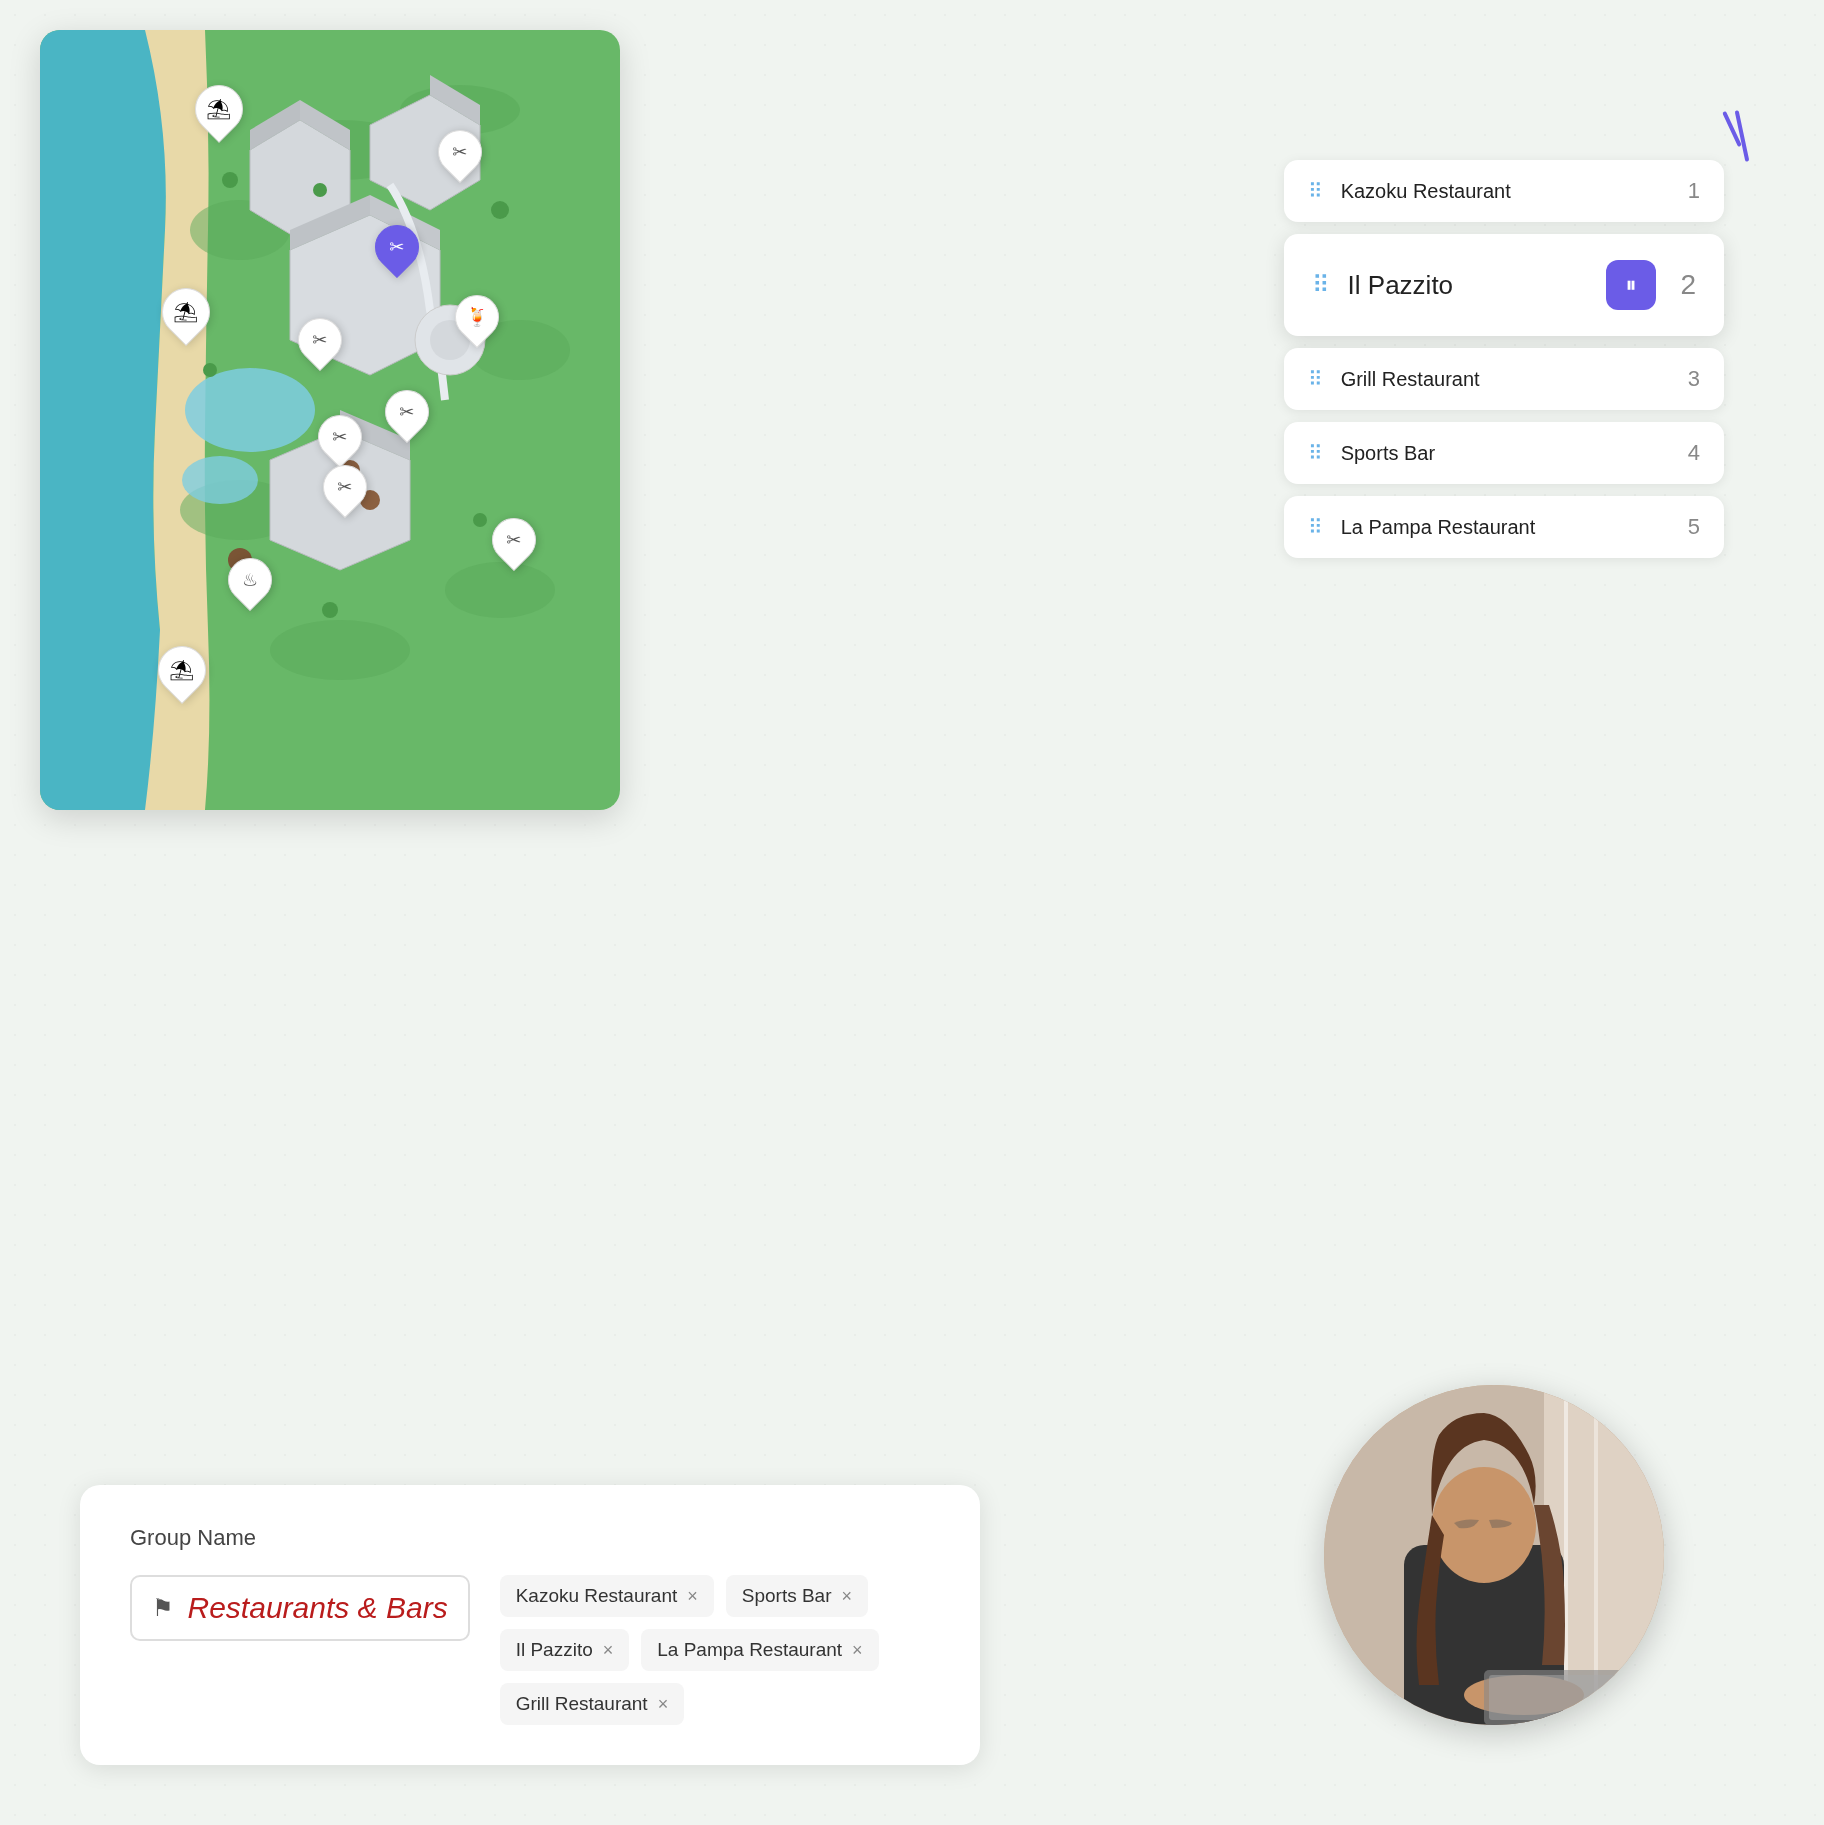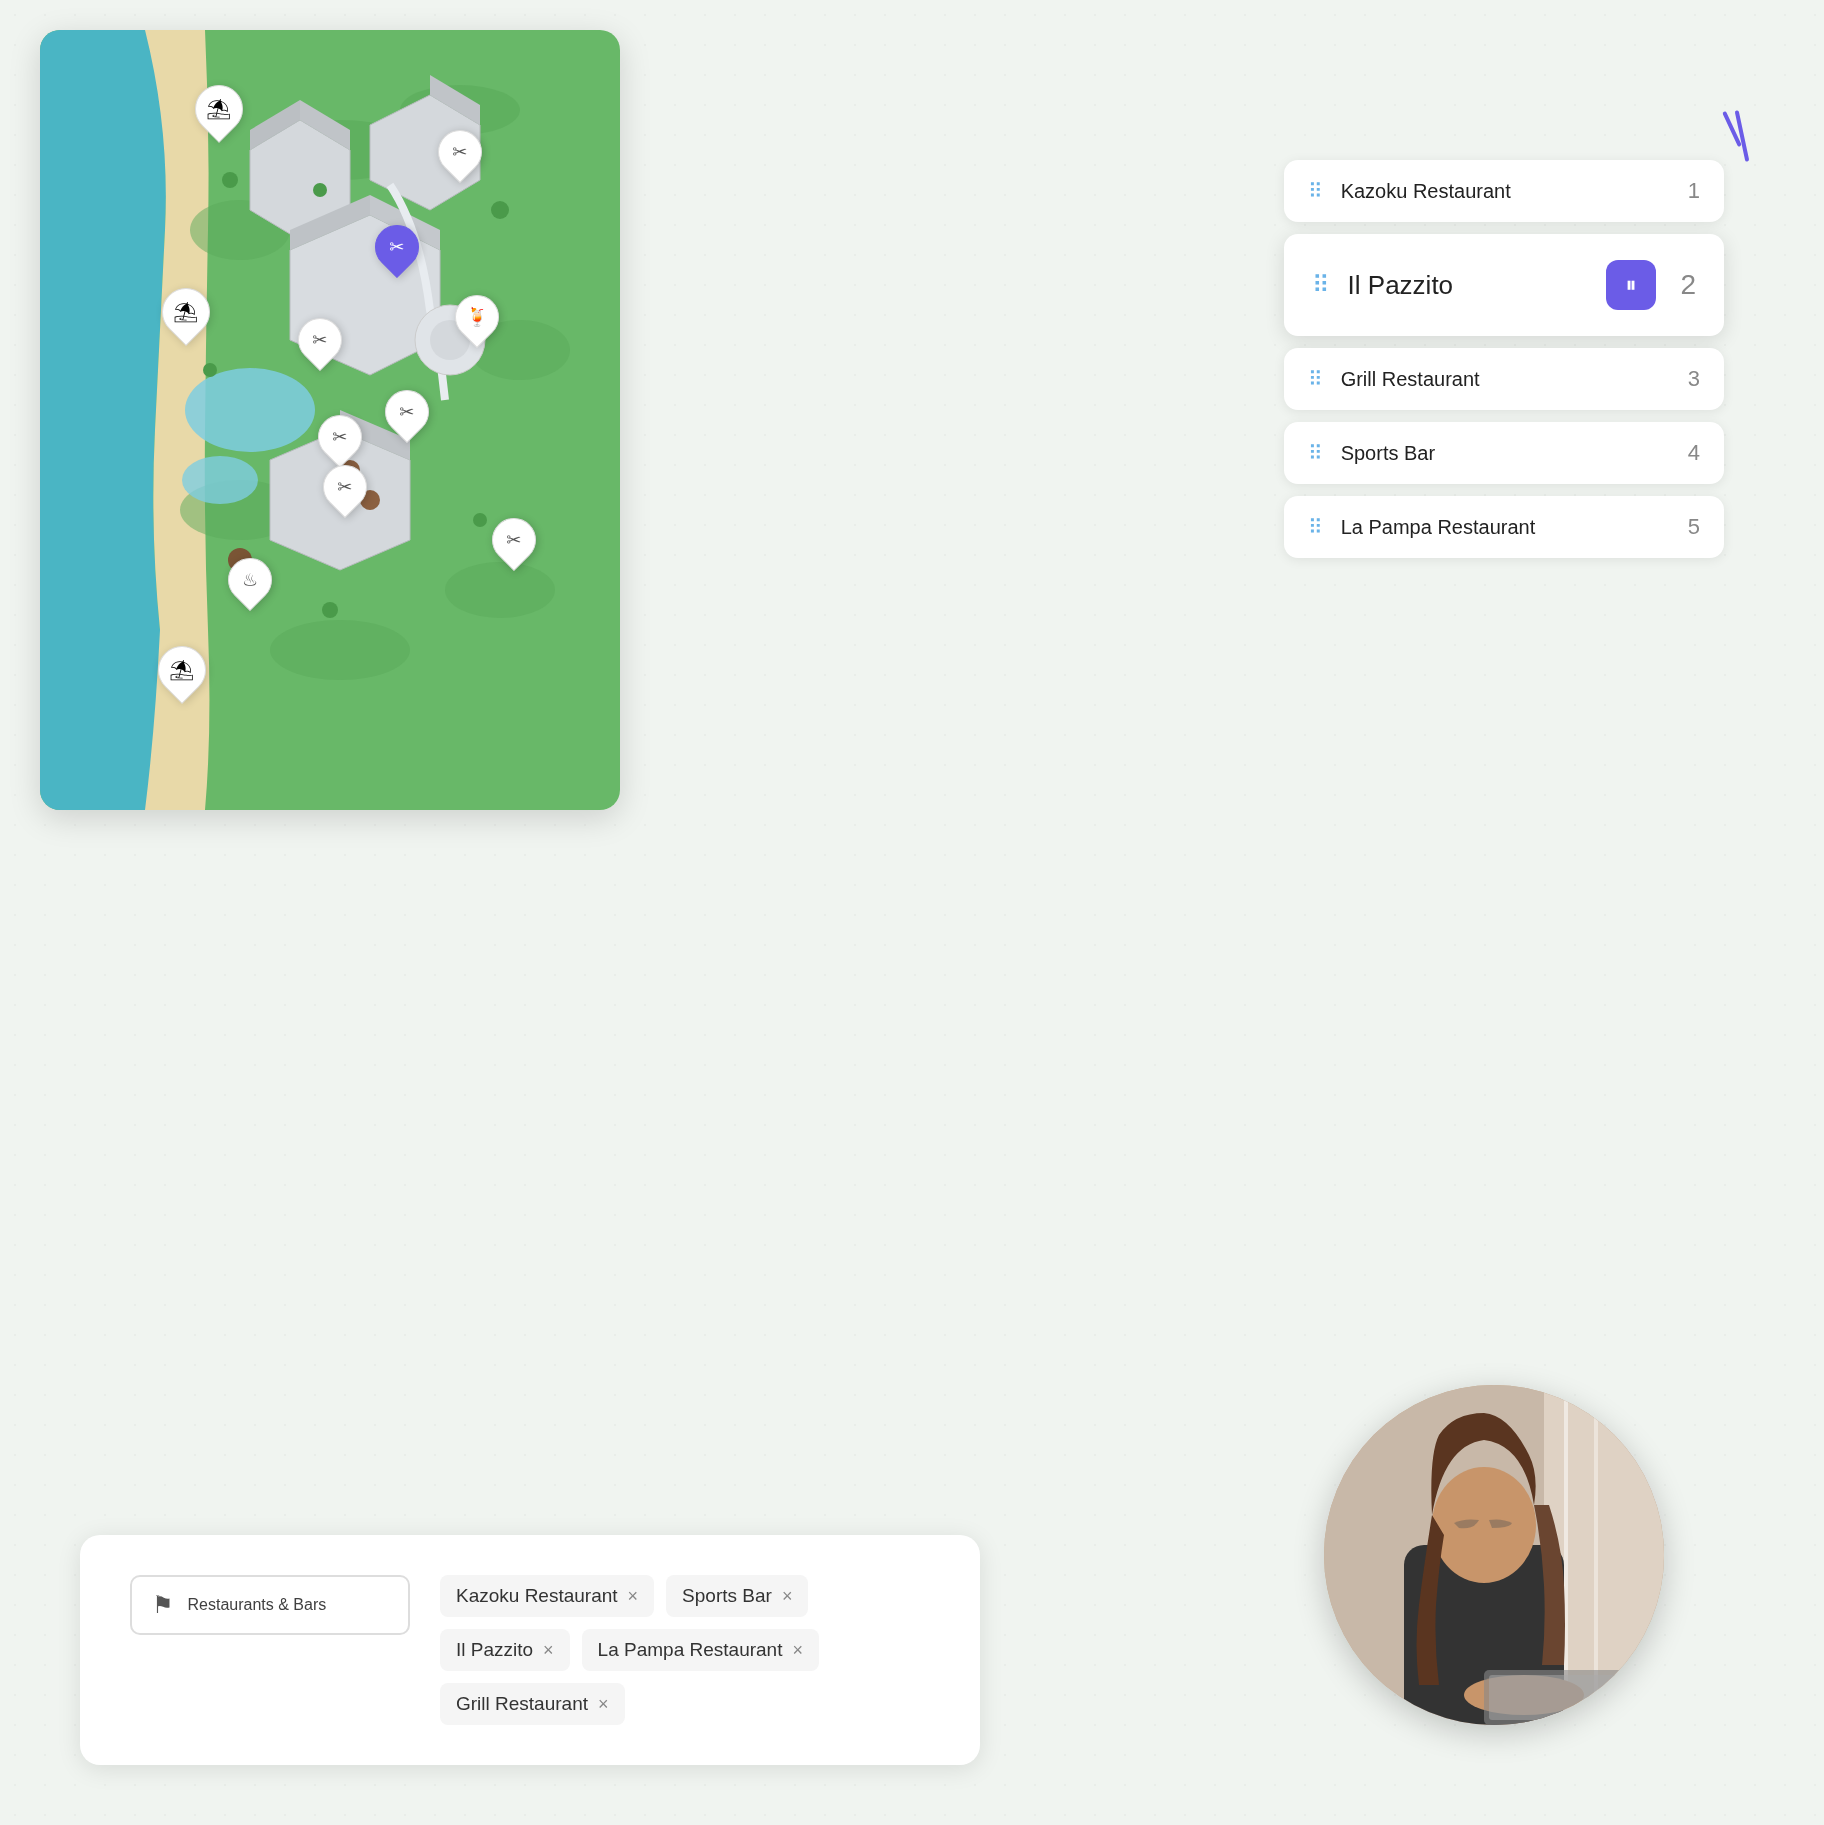"Group Name" div.group-name-label { html: none -> <div>Group Name</div> }
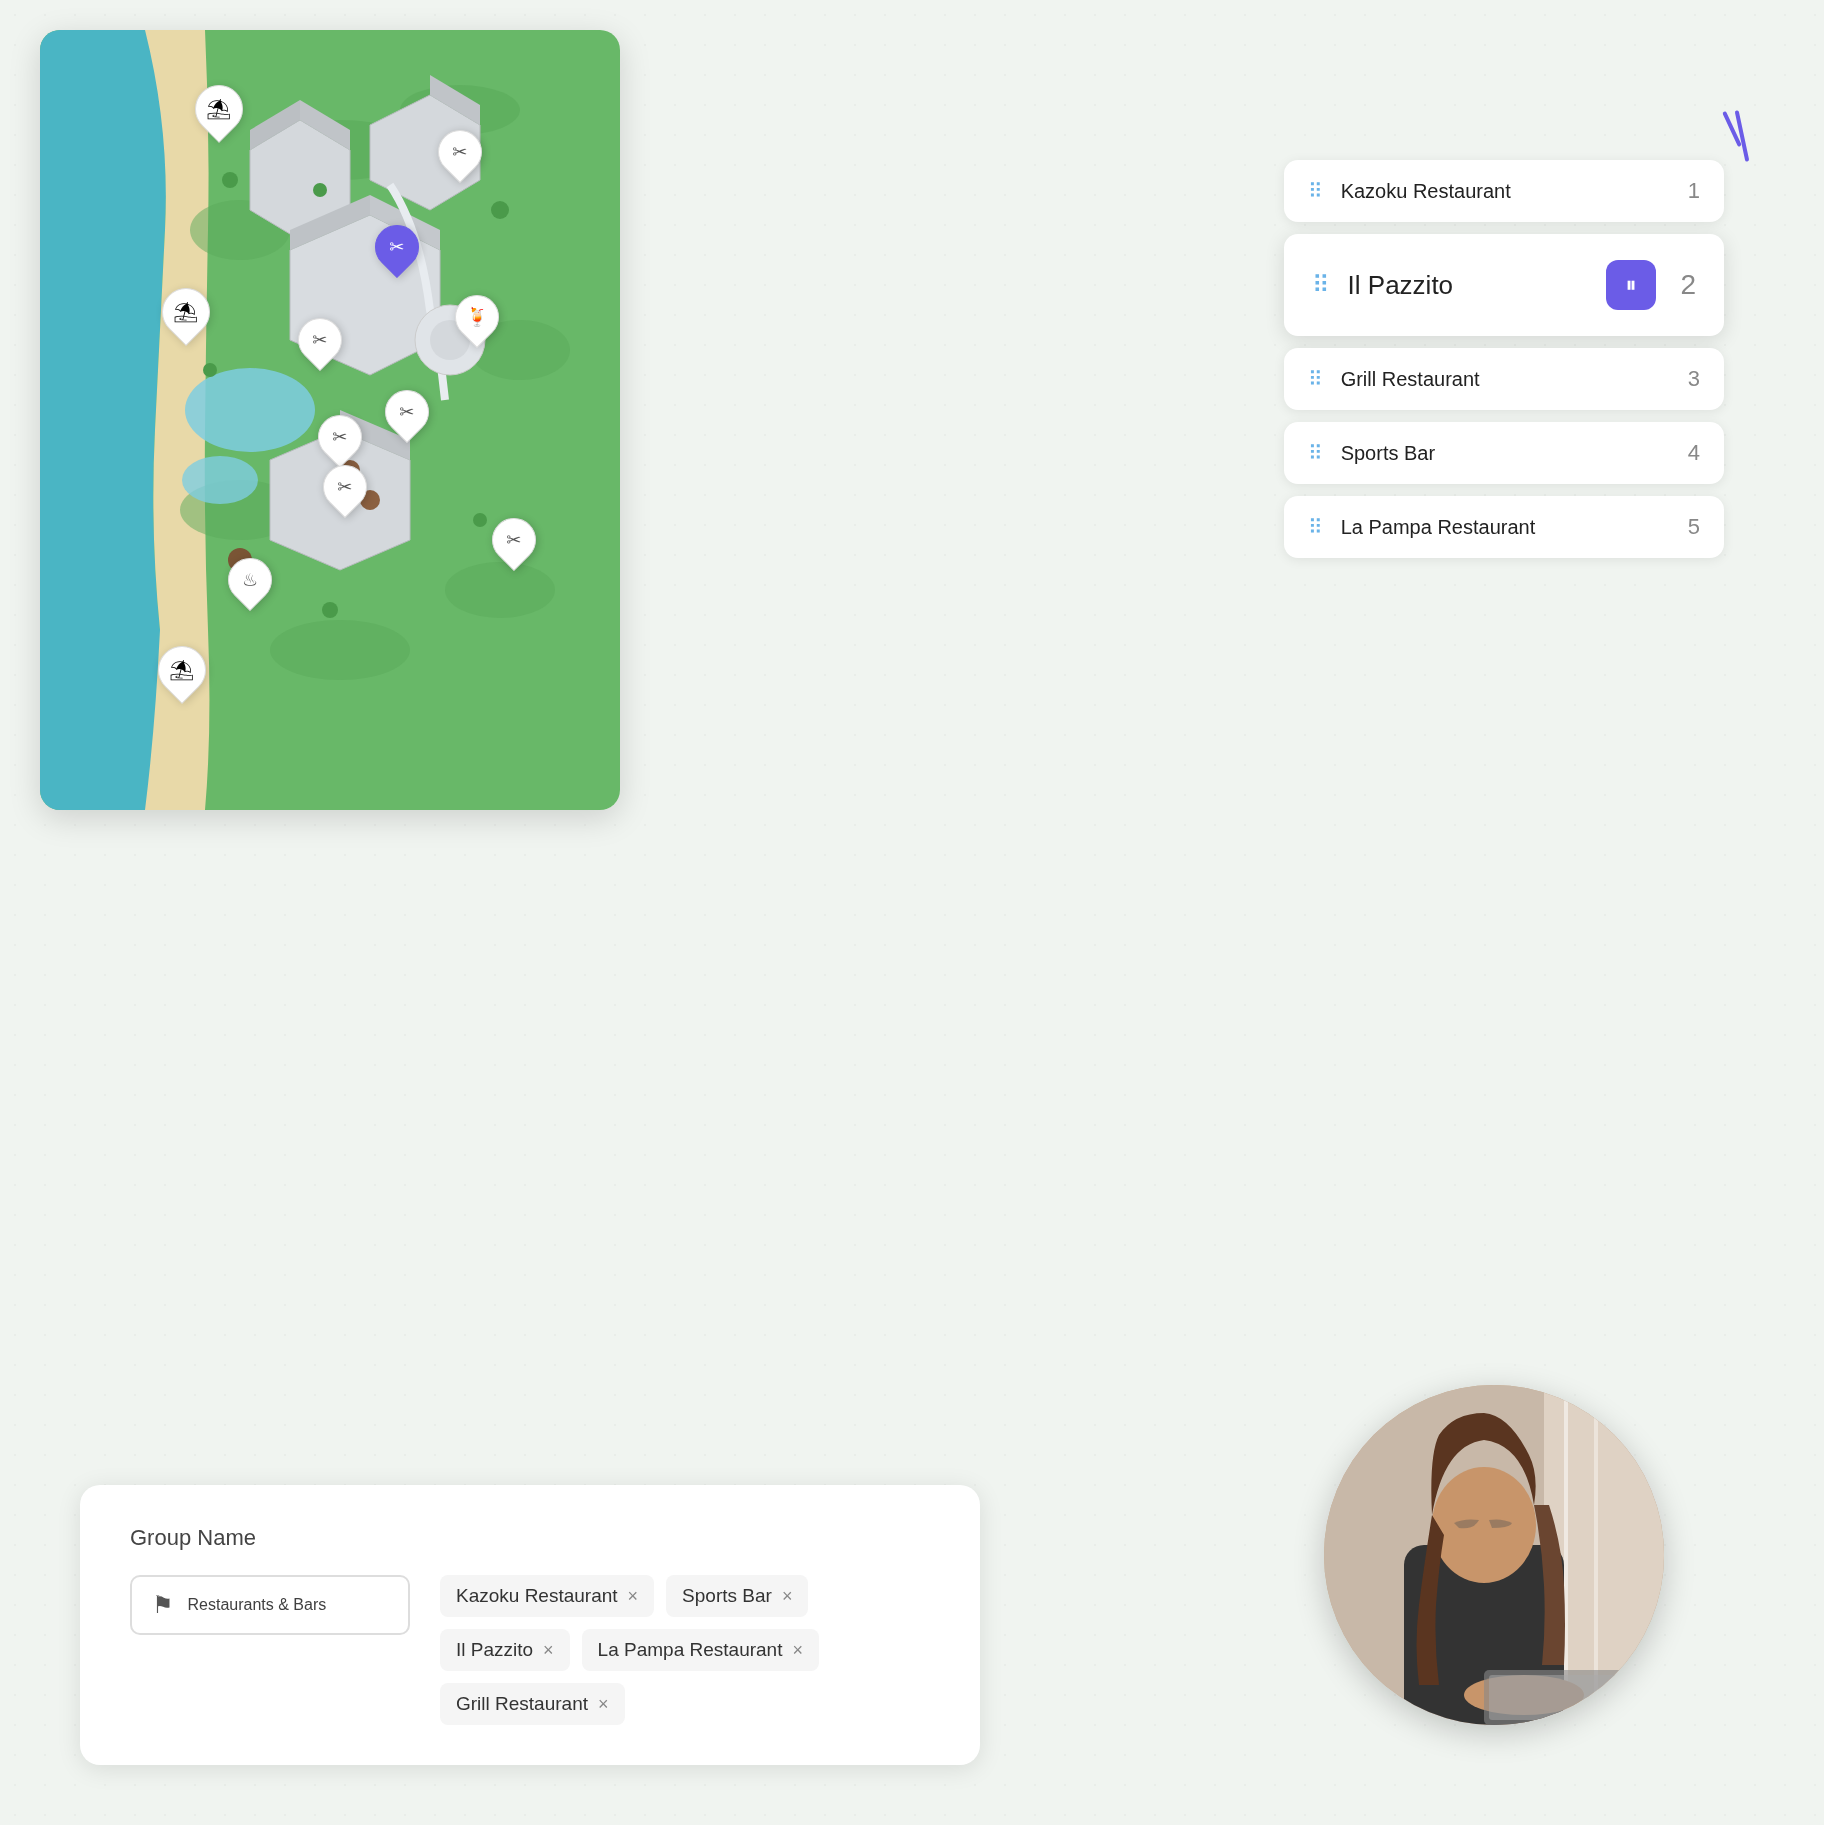"Restaurants & Bars" .group-name-value { color: #404040 -> #b91c1c; font-size: 16px -> 30px; font-style: none -> italic }
